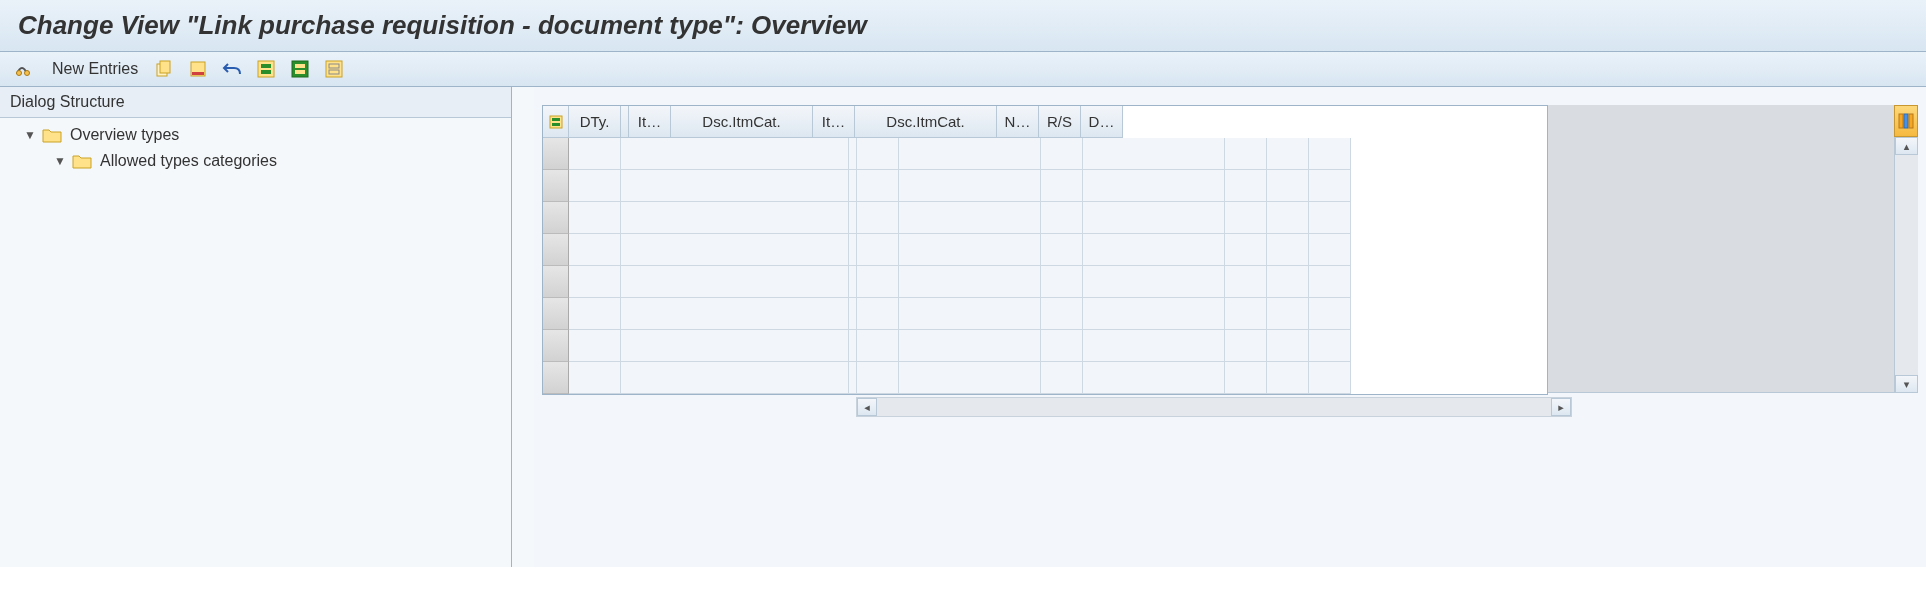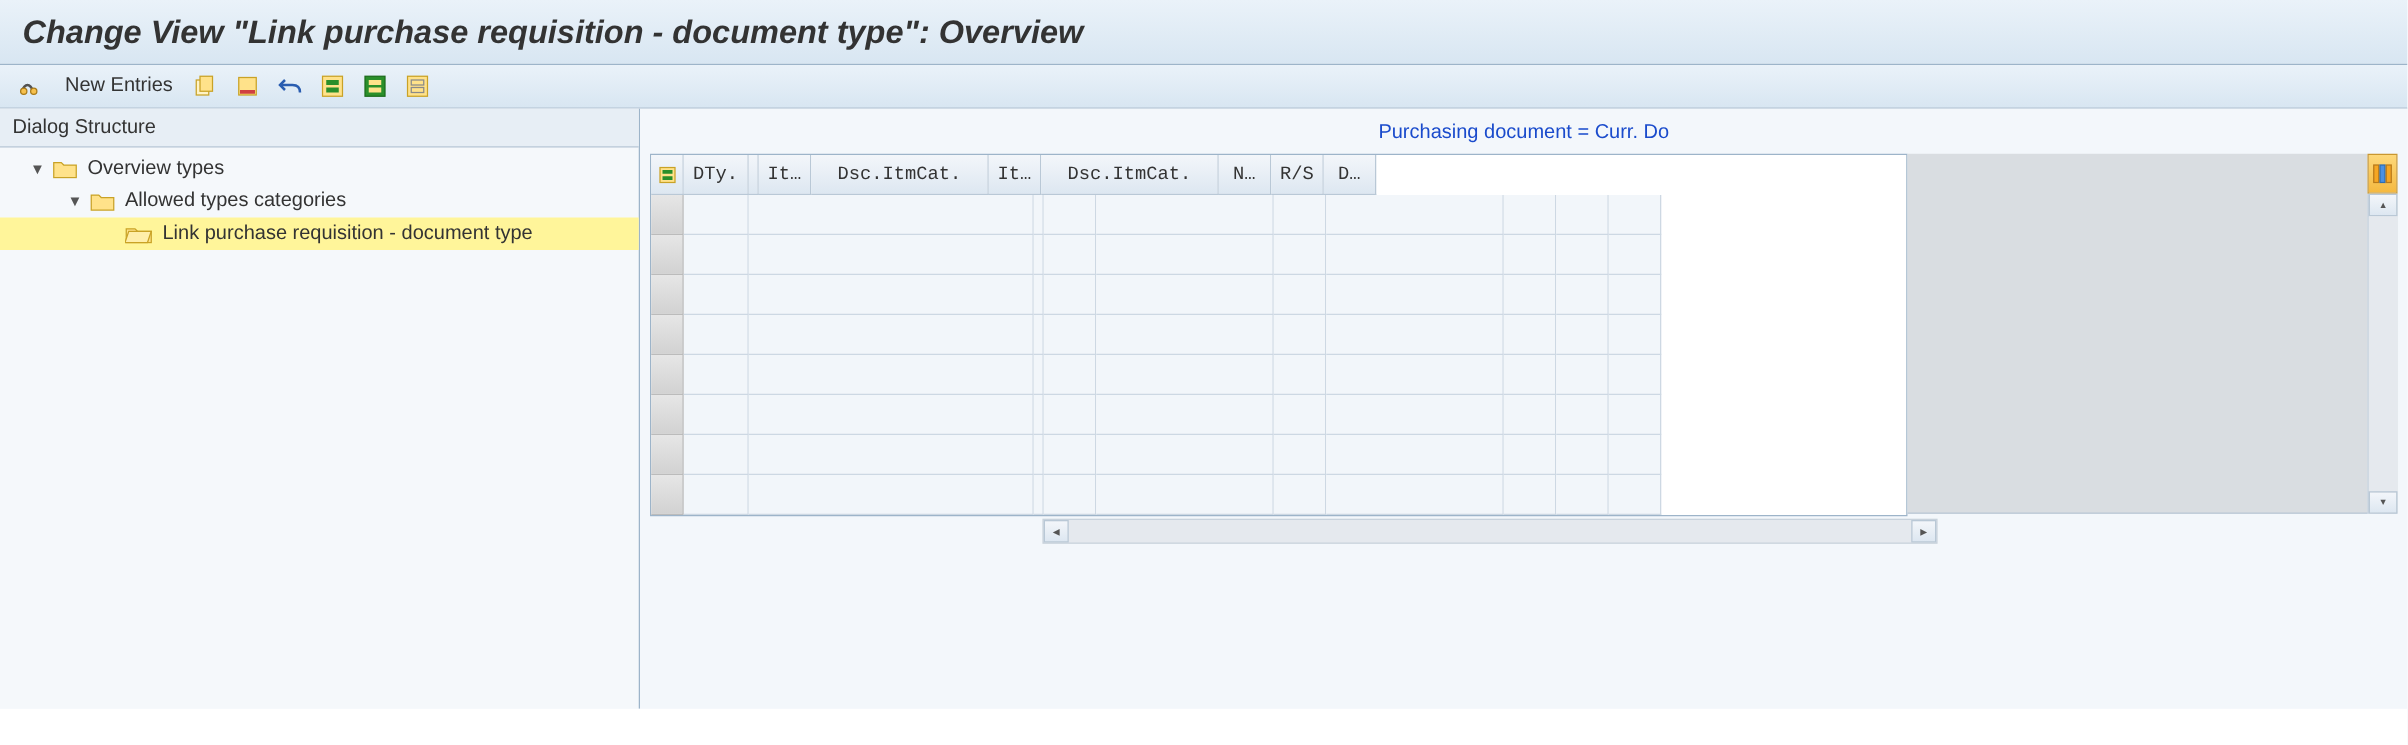"Dialog Structure" .main { gap: none -> 22px }
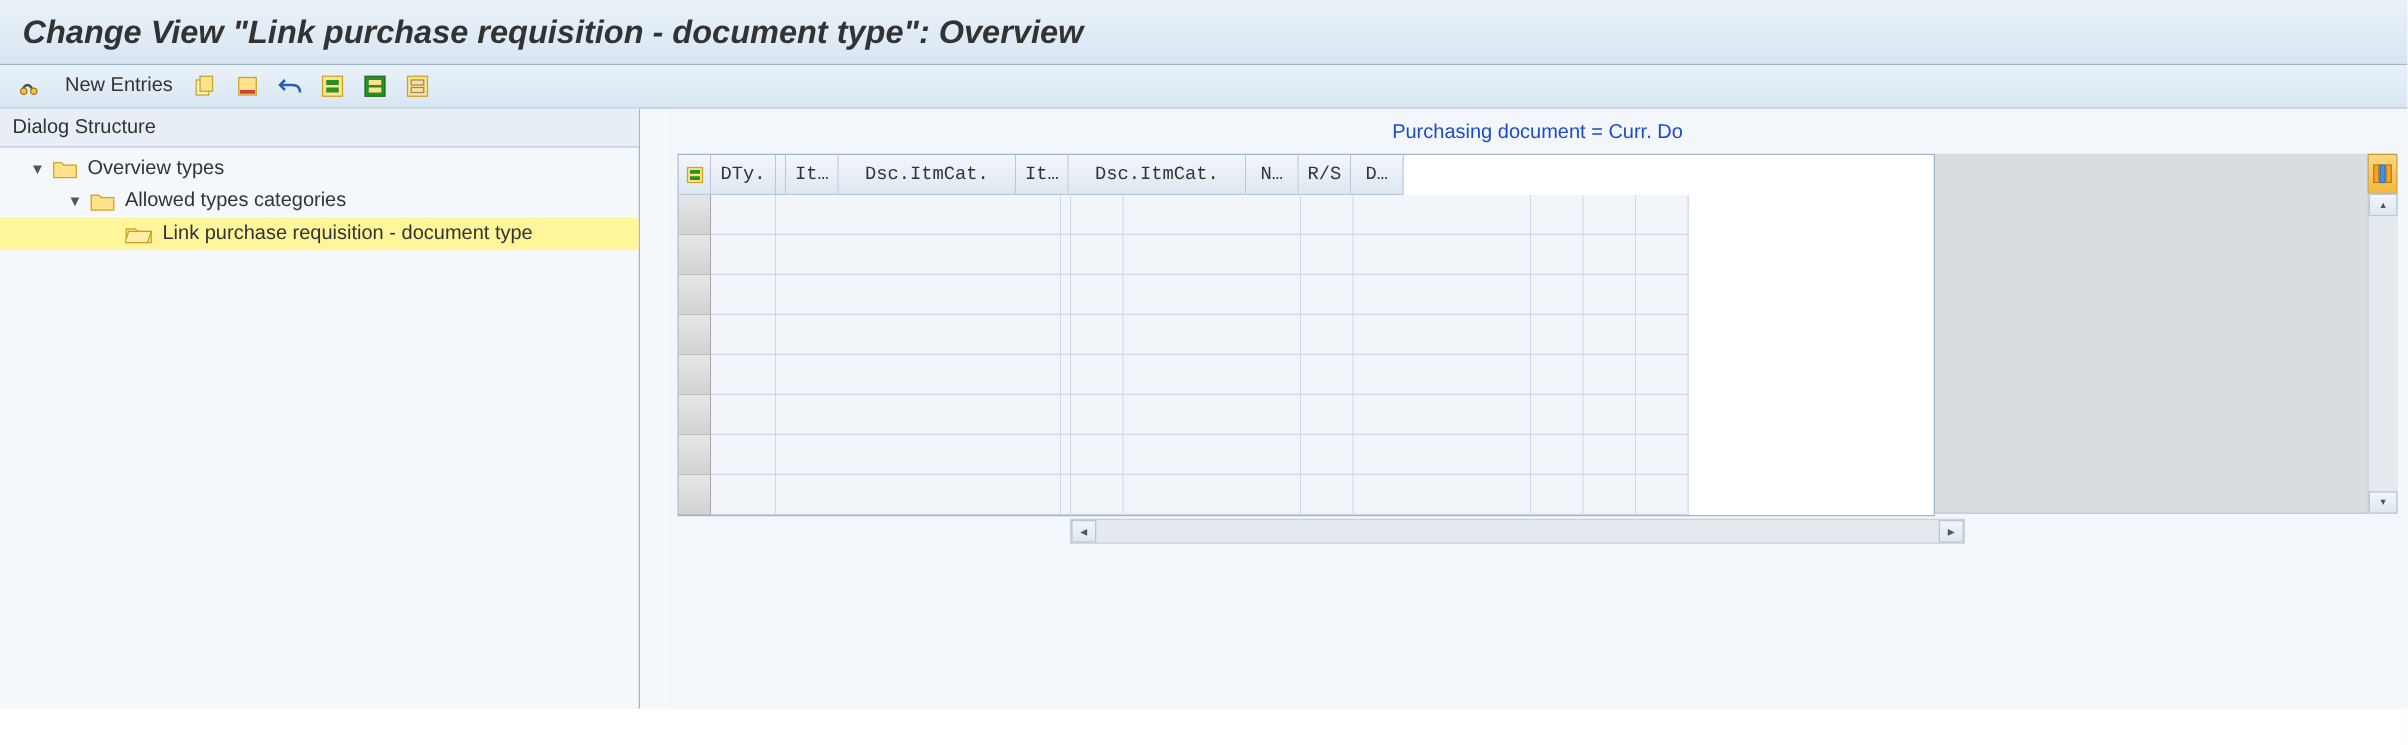"Purchasing document = Curr. Do" span.hl-right { html: <span>Purchasing document = Curr. Do</span> -> none }
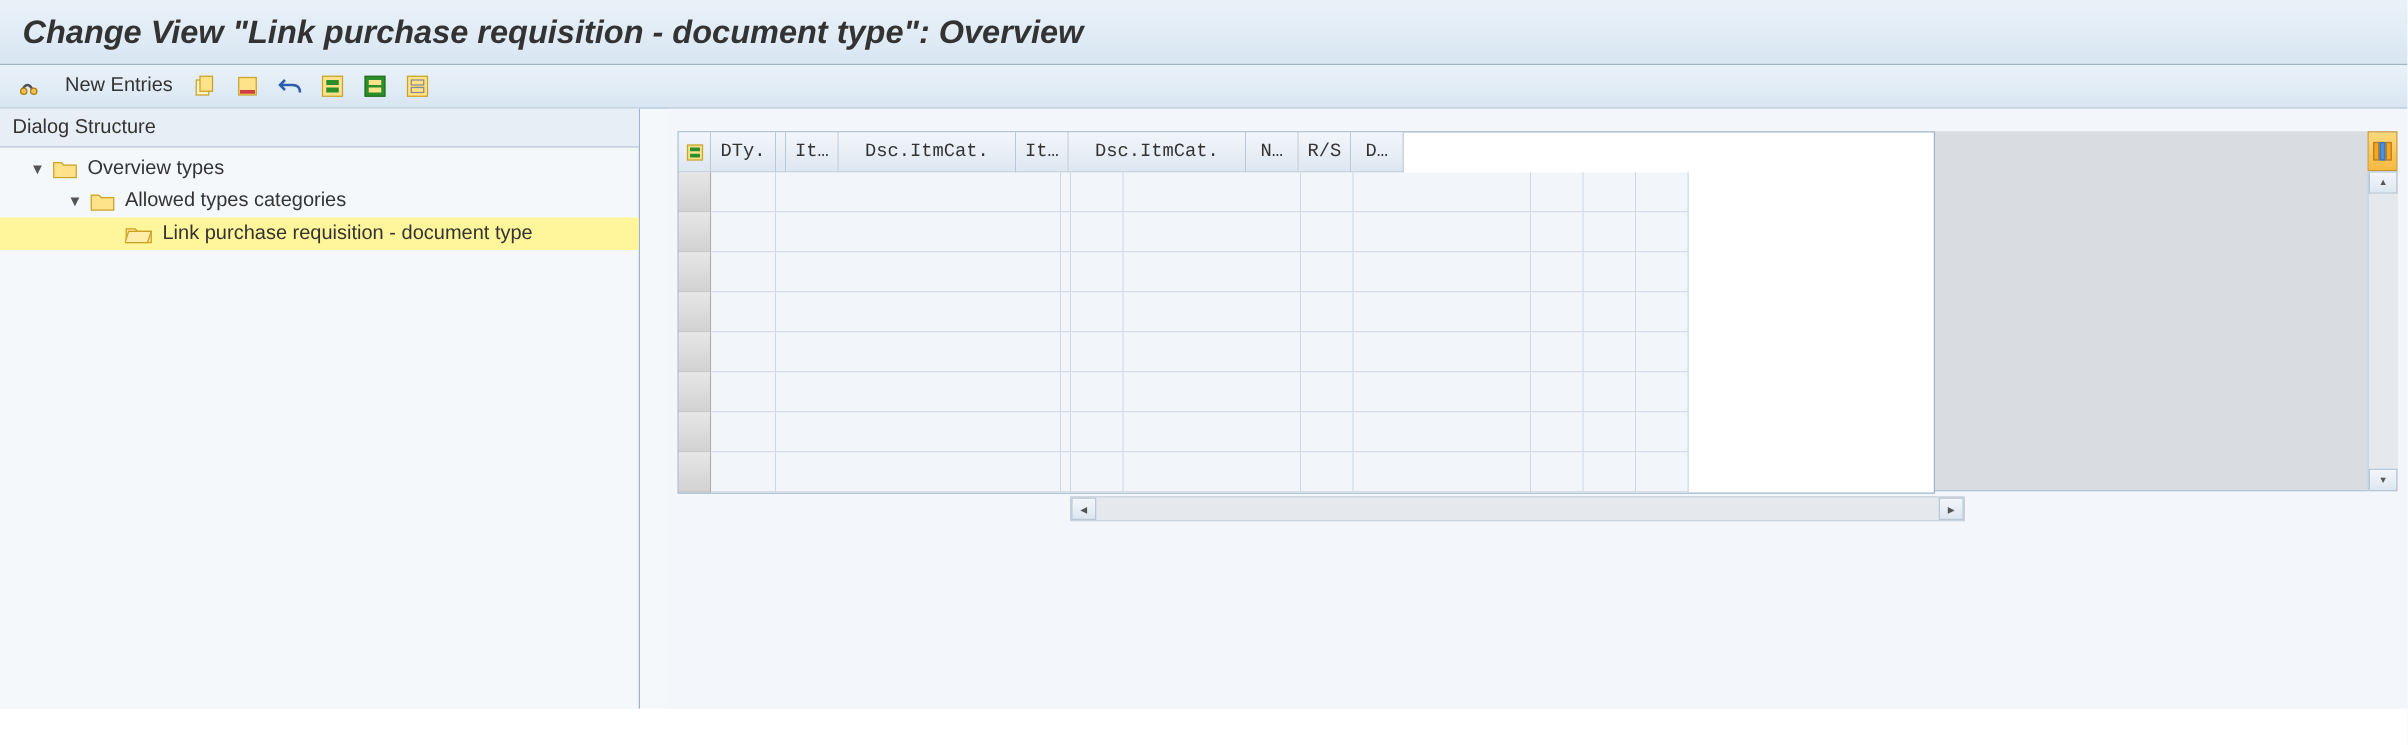"DTy." .grid-wrap { font-family: Liberation Mono, monospace -> none }
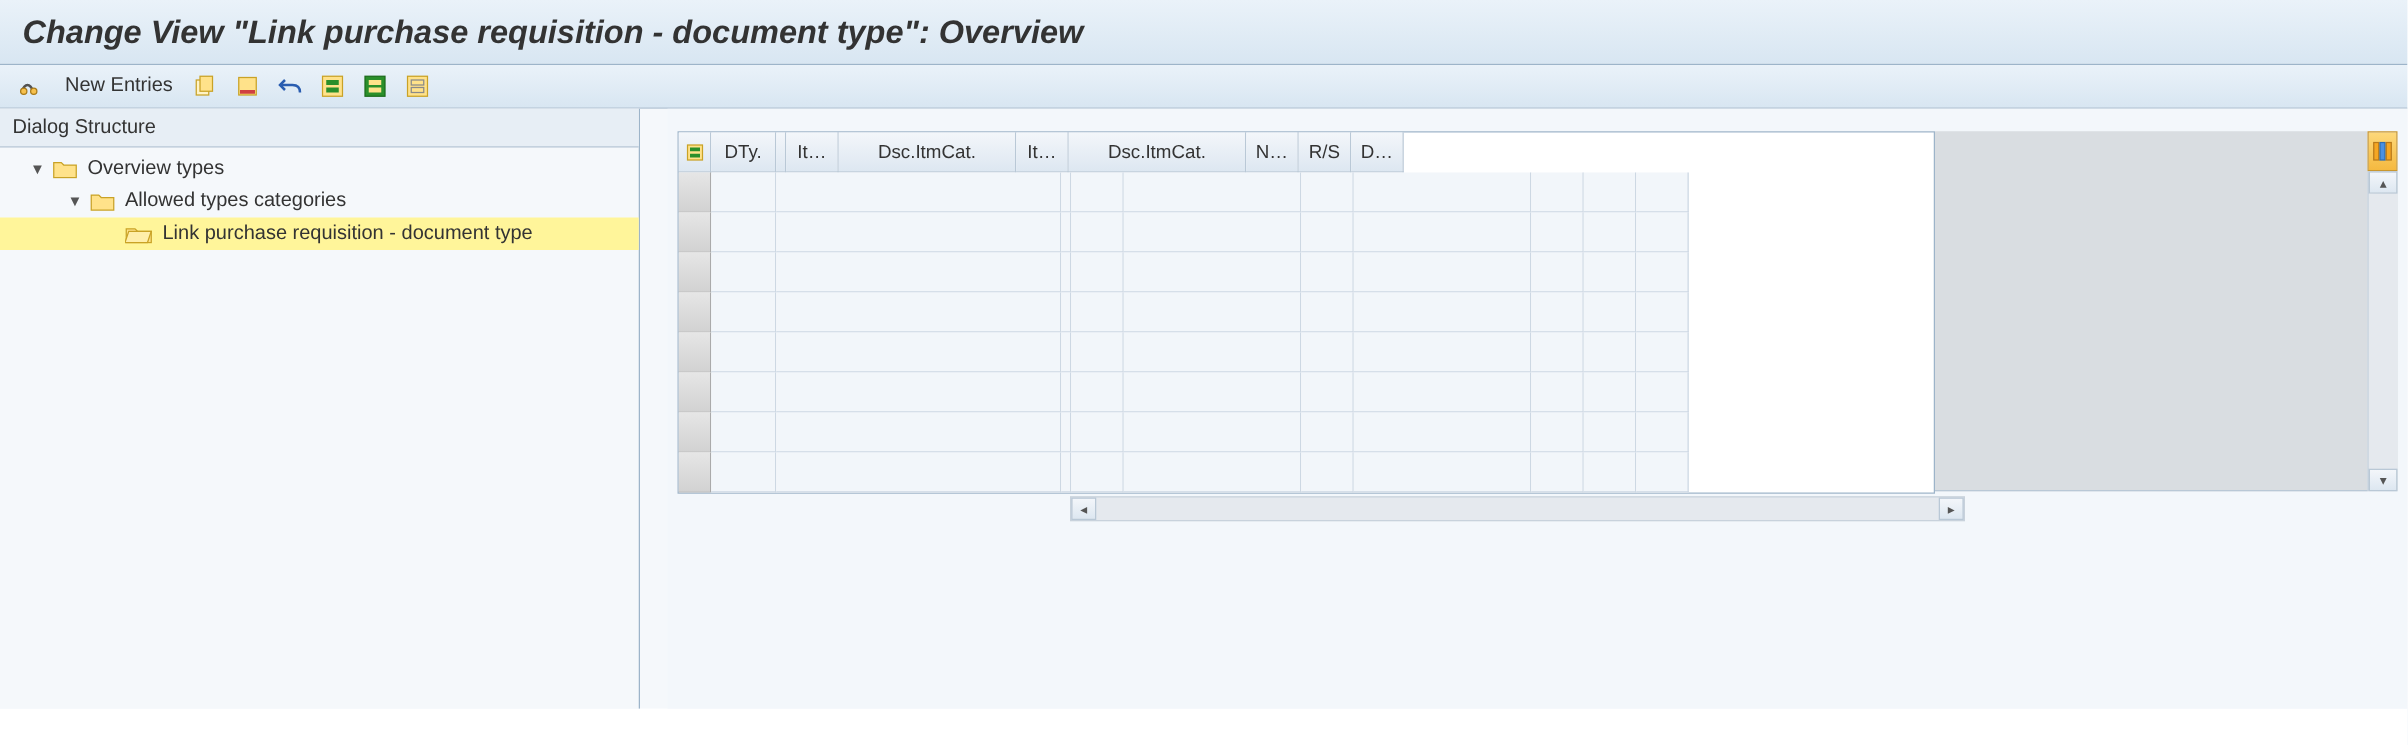"Link purchase requisition - document" div.tree-item { html: <div> <span> <svg> <path></path> <path></path> </svg> </span> <span>Link purchase requisition - document type</span> </div> -> none }
